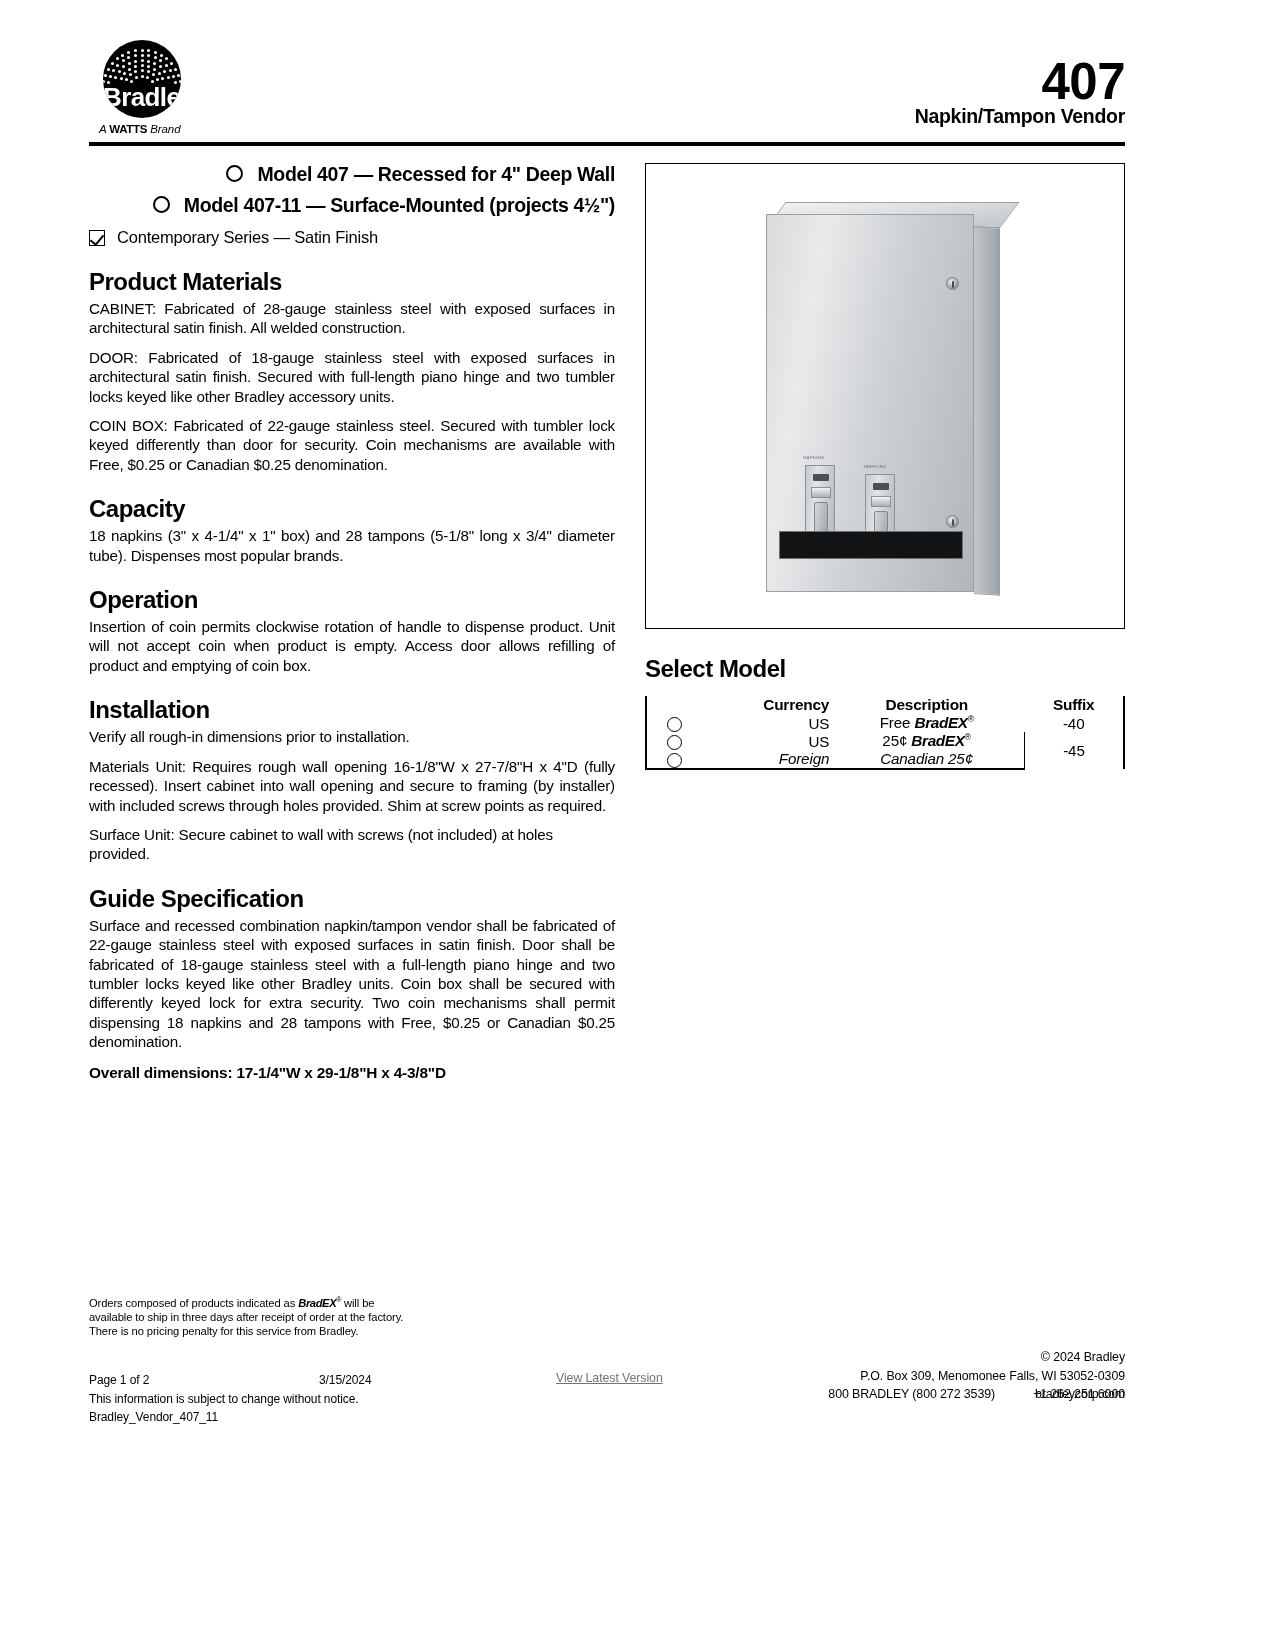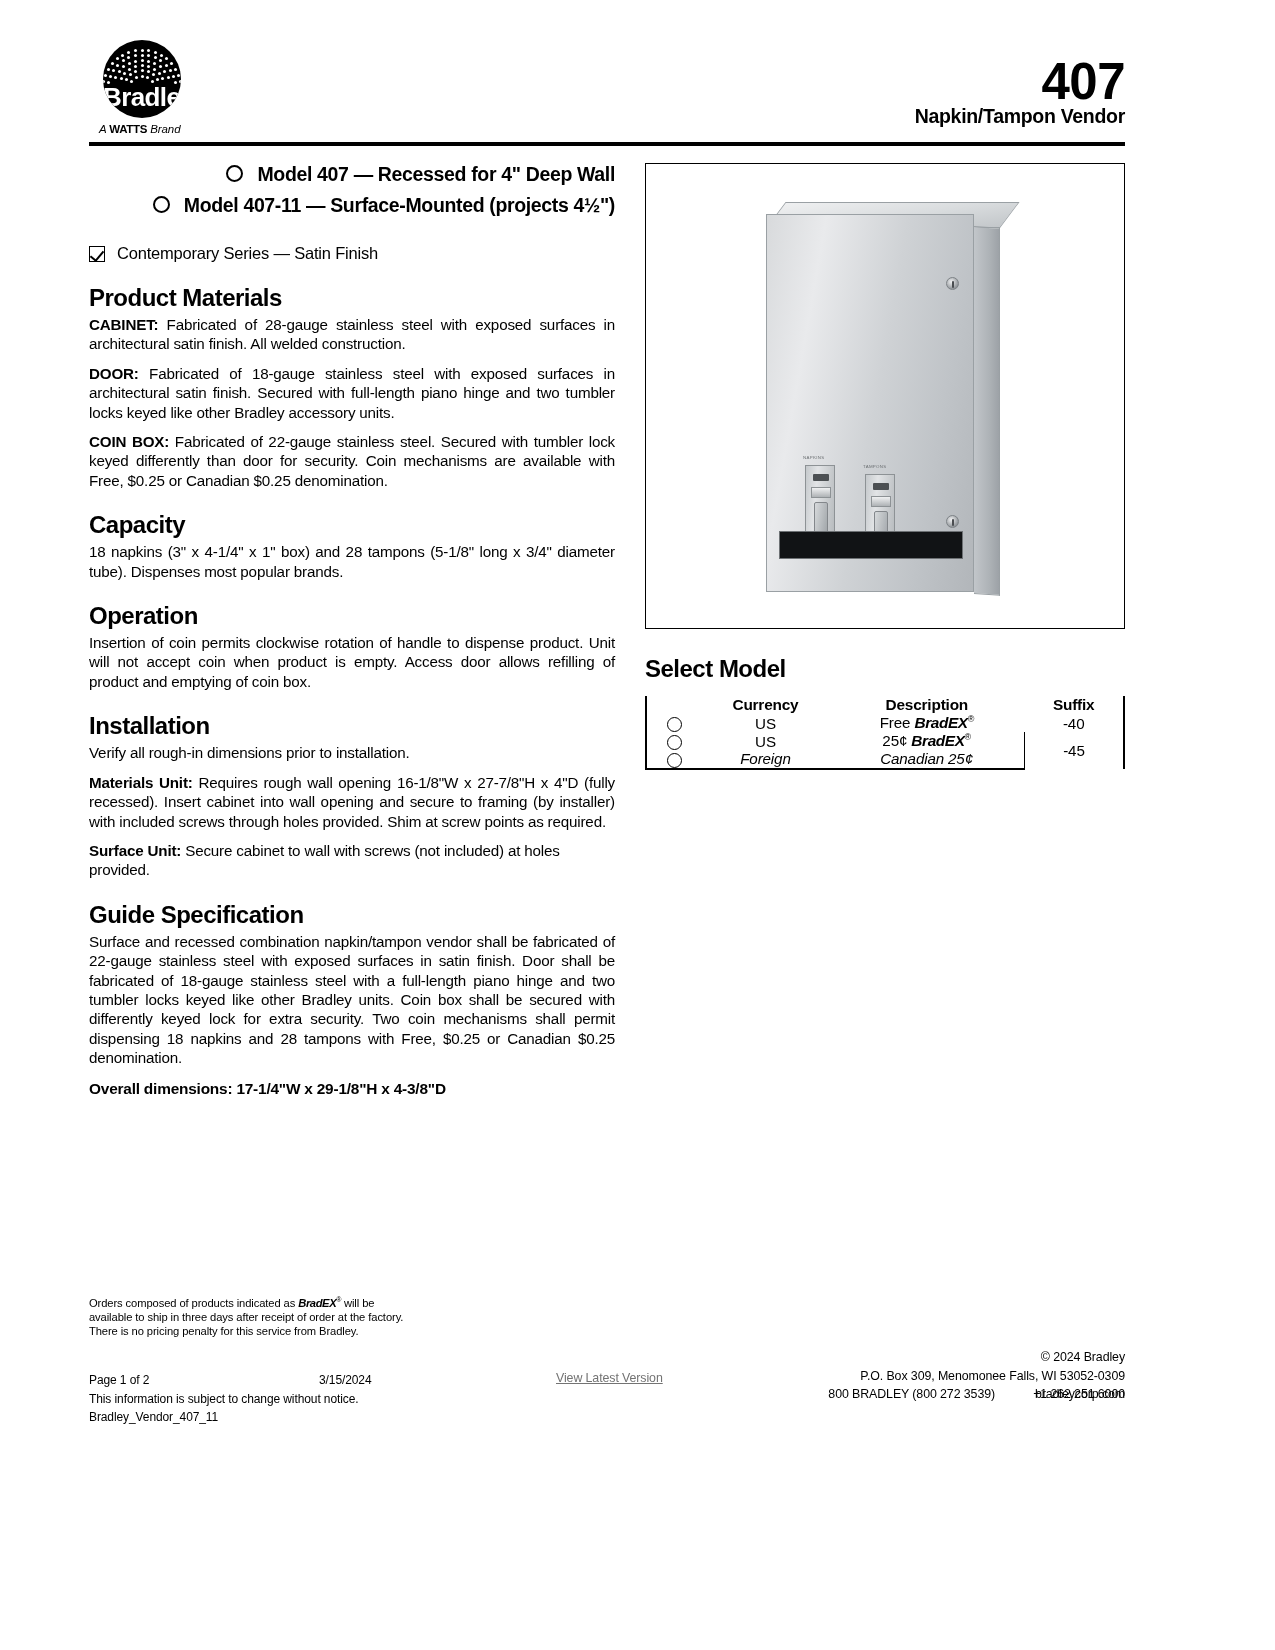"Contemporary Series — Satin Finish" .check-row { margin-top: 26px -> 10px }
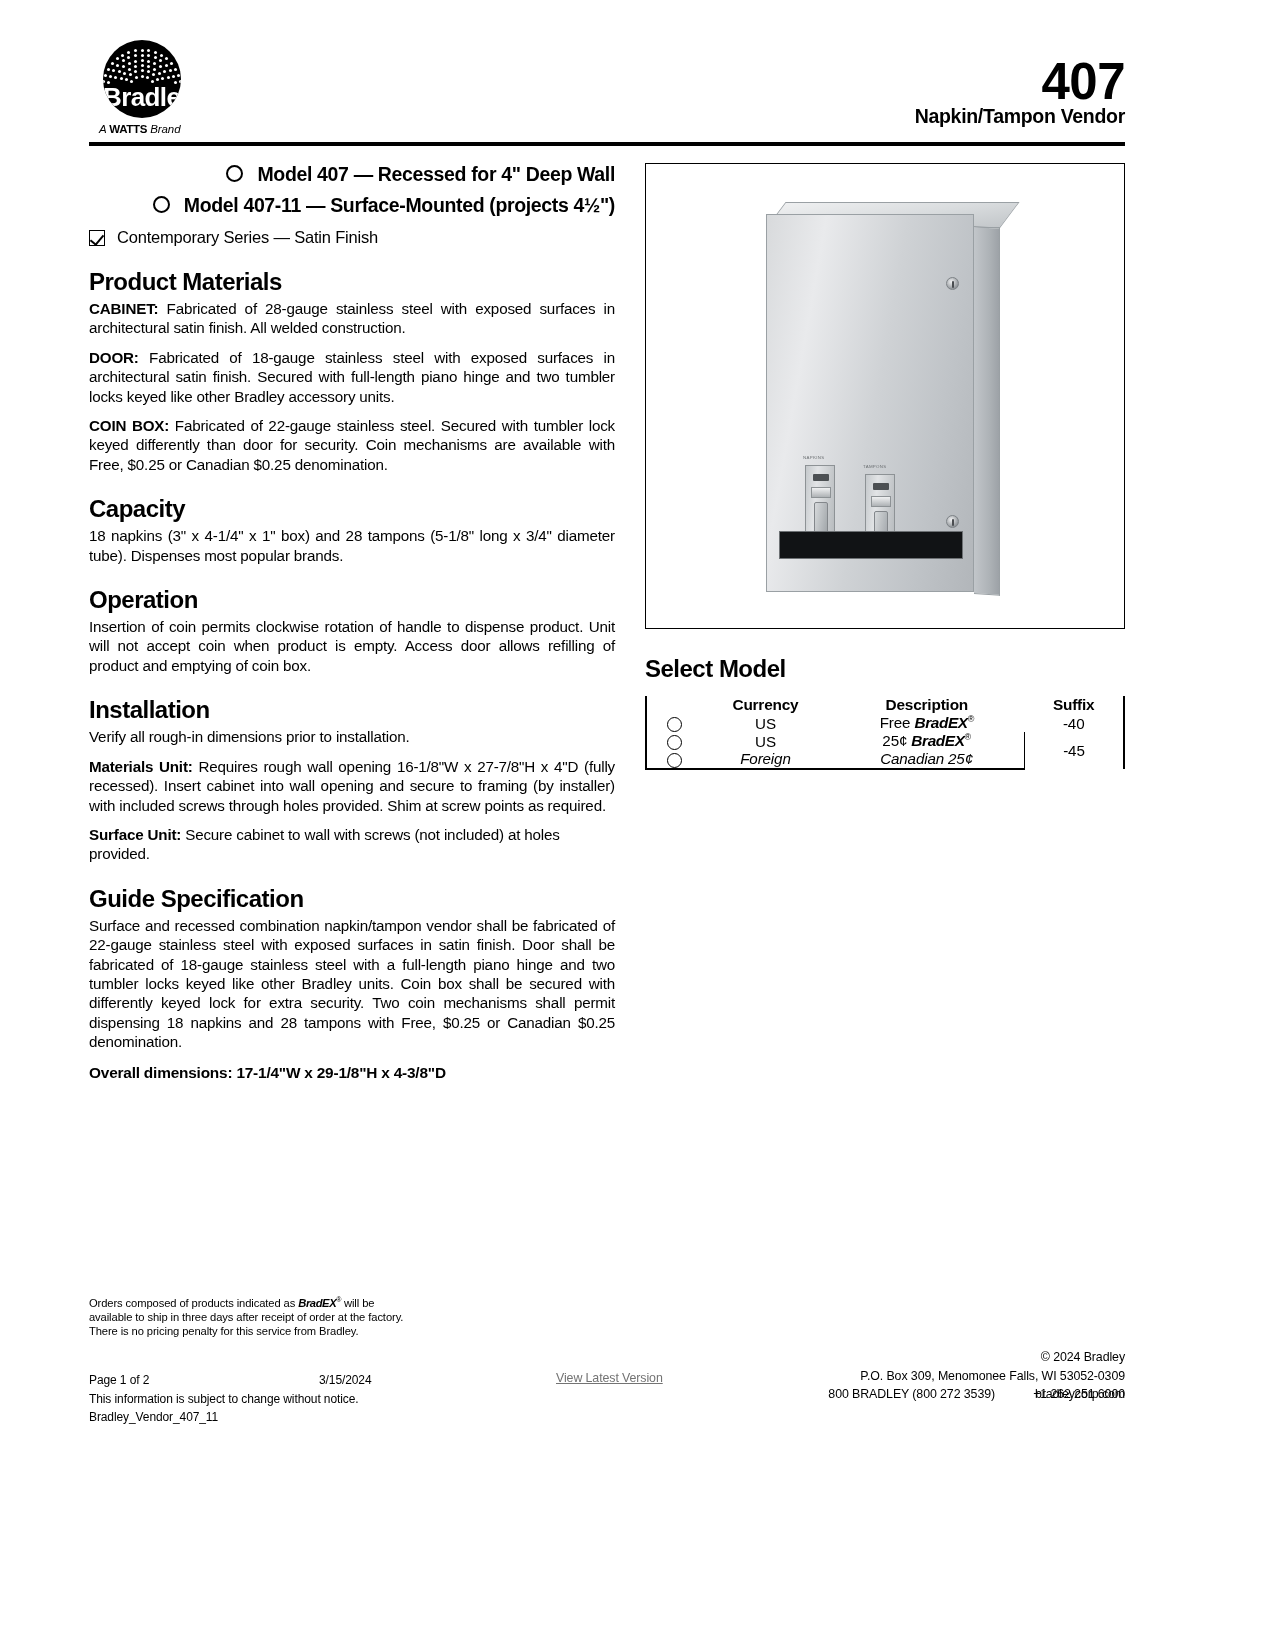"CABINET:" p.body b { font-weight: bold -> normal }
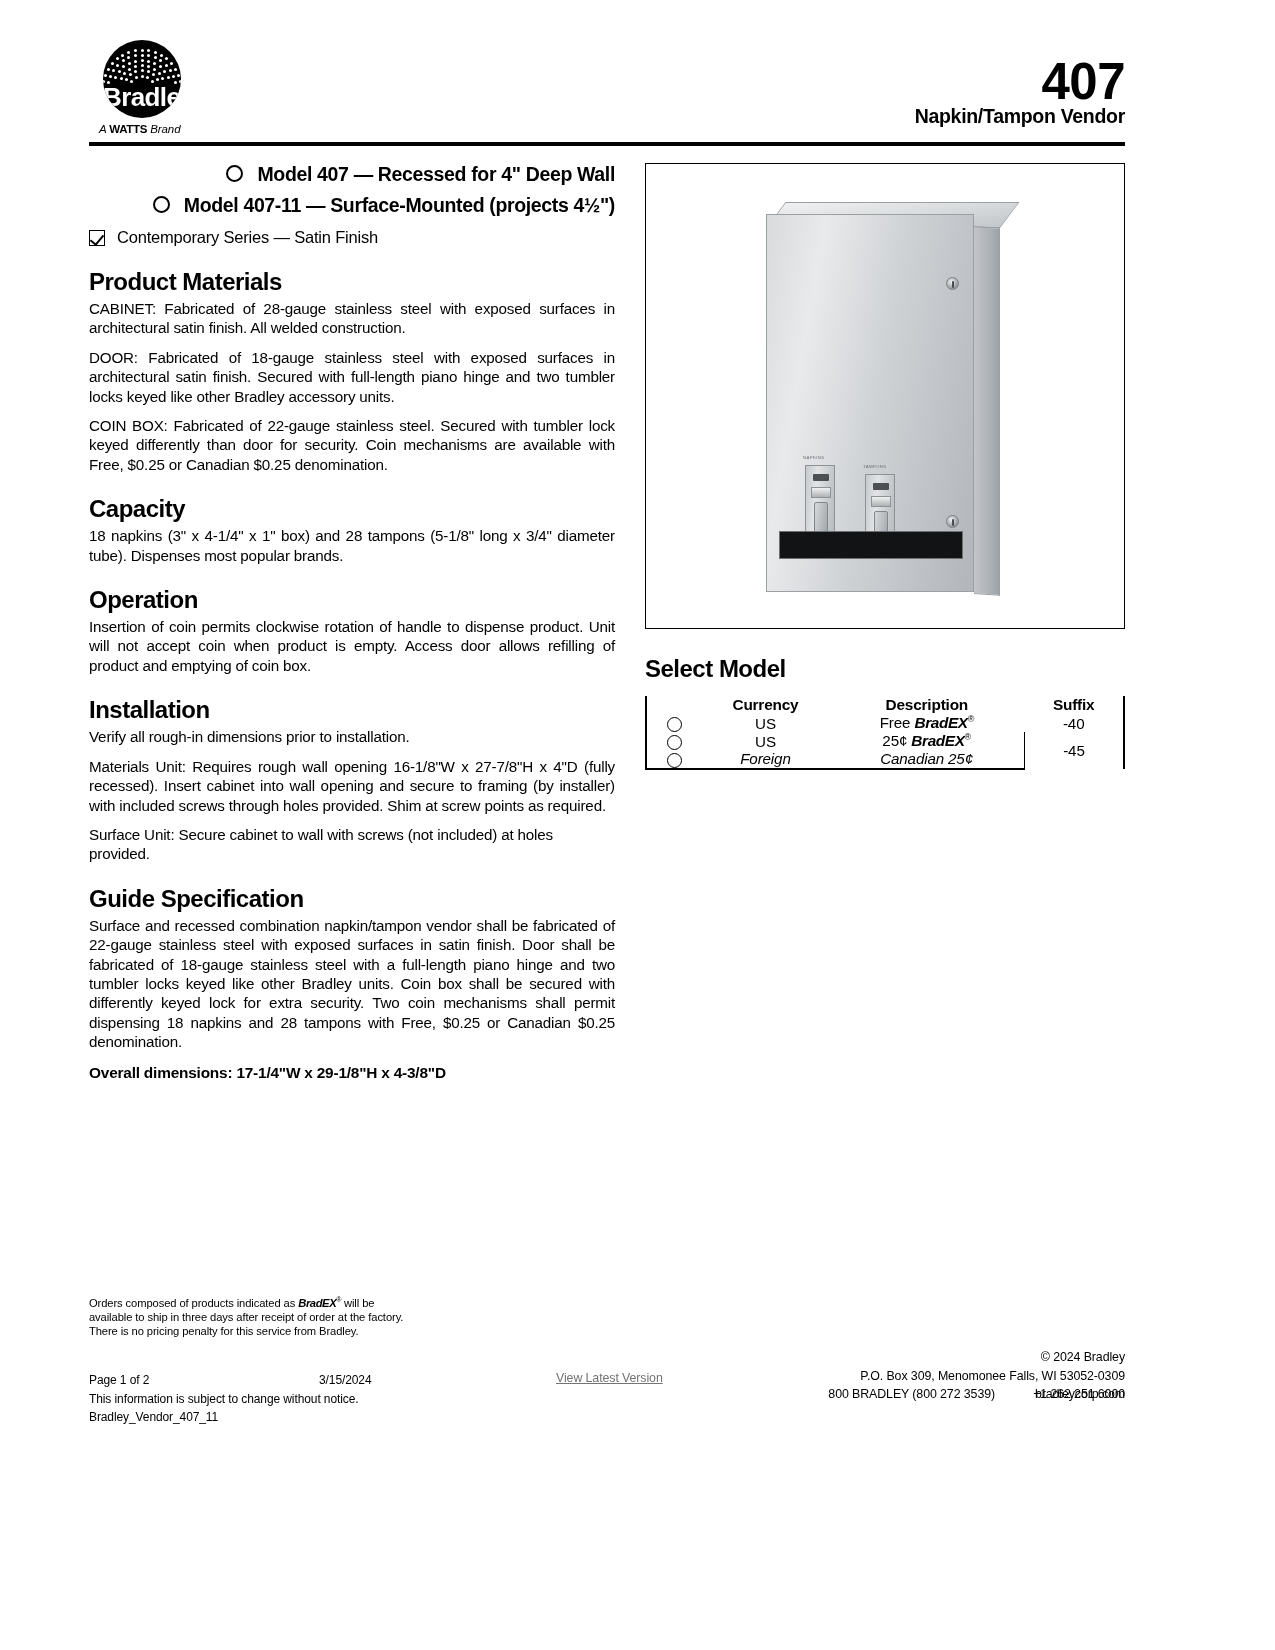"Currency" .col-currency { text-align: center -> right }
